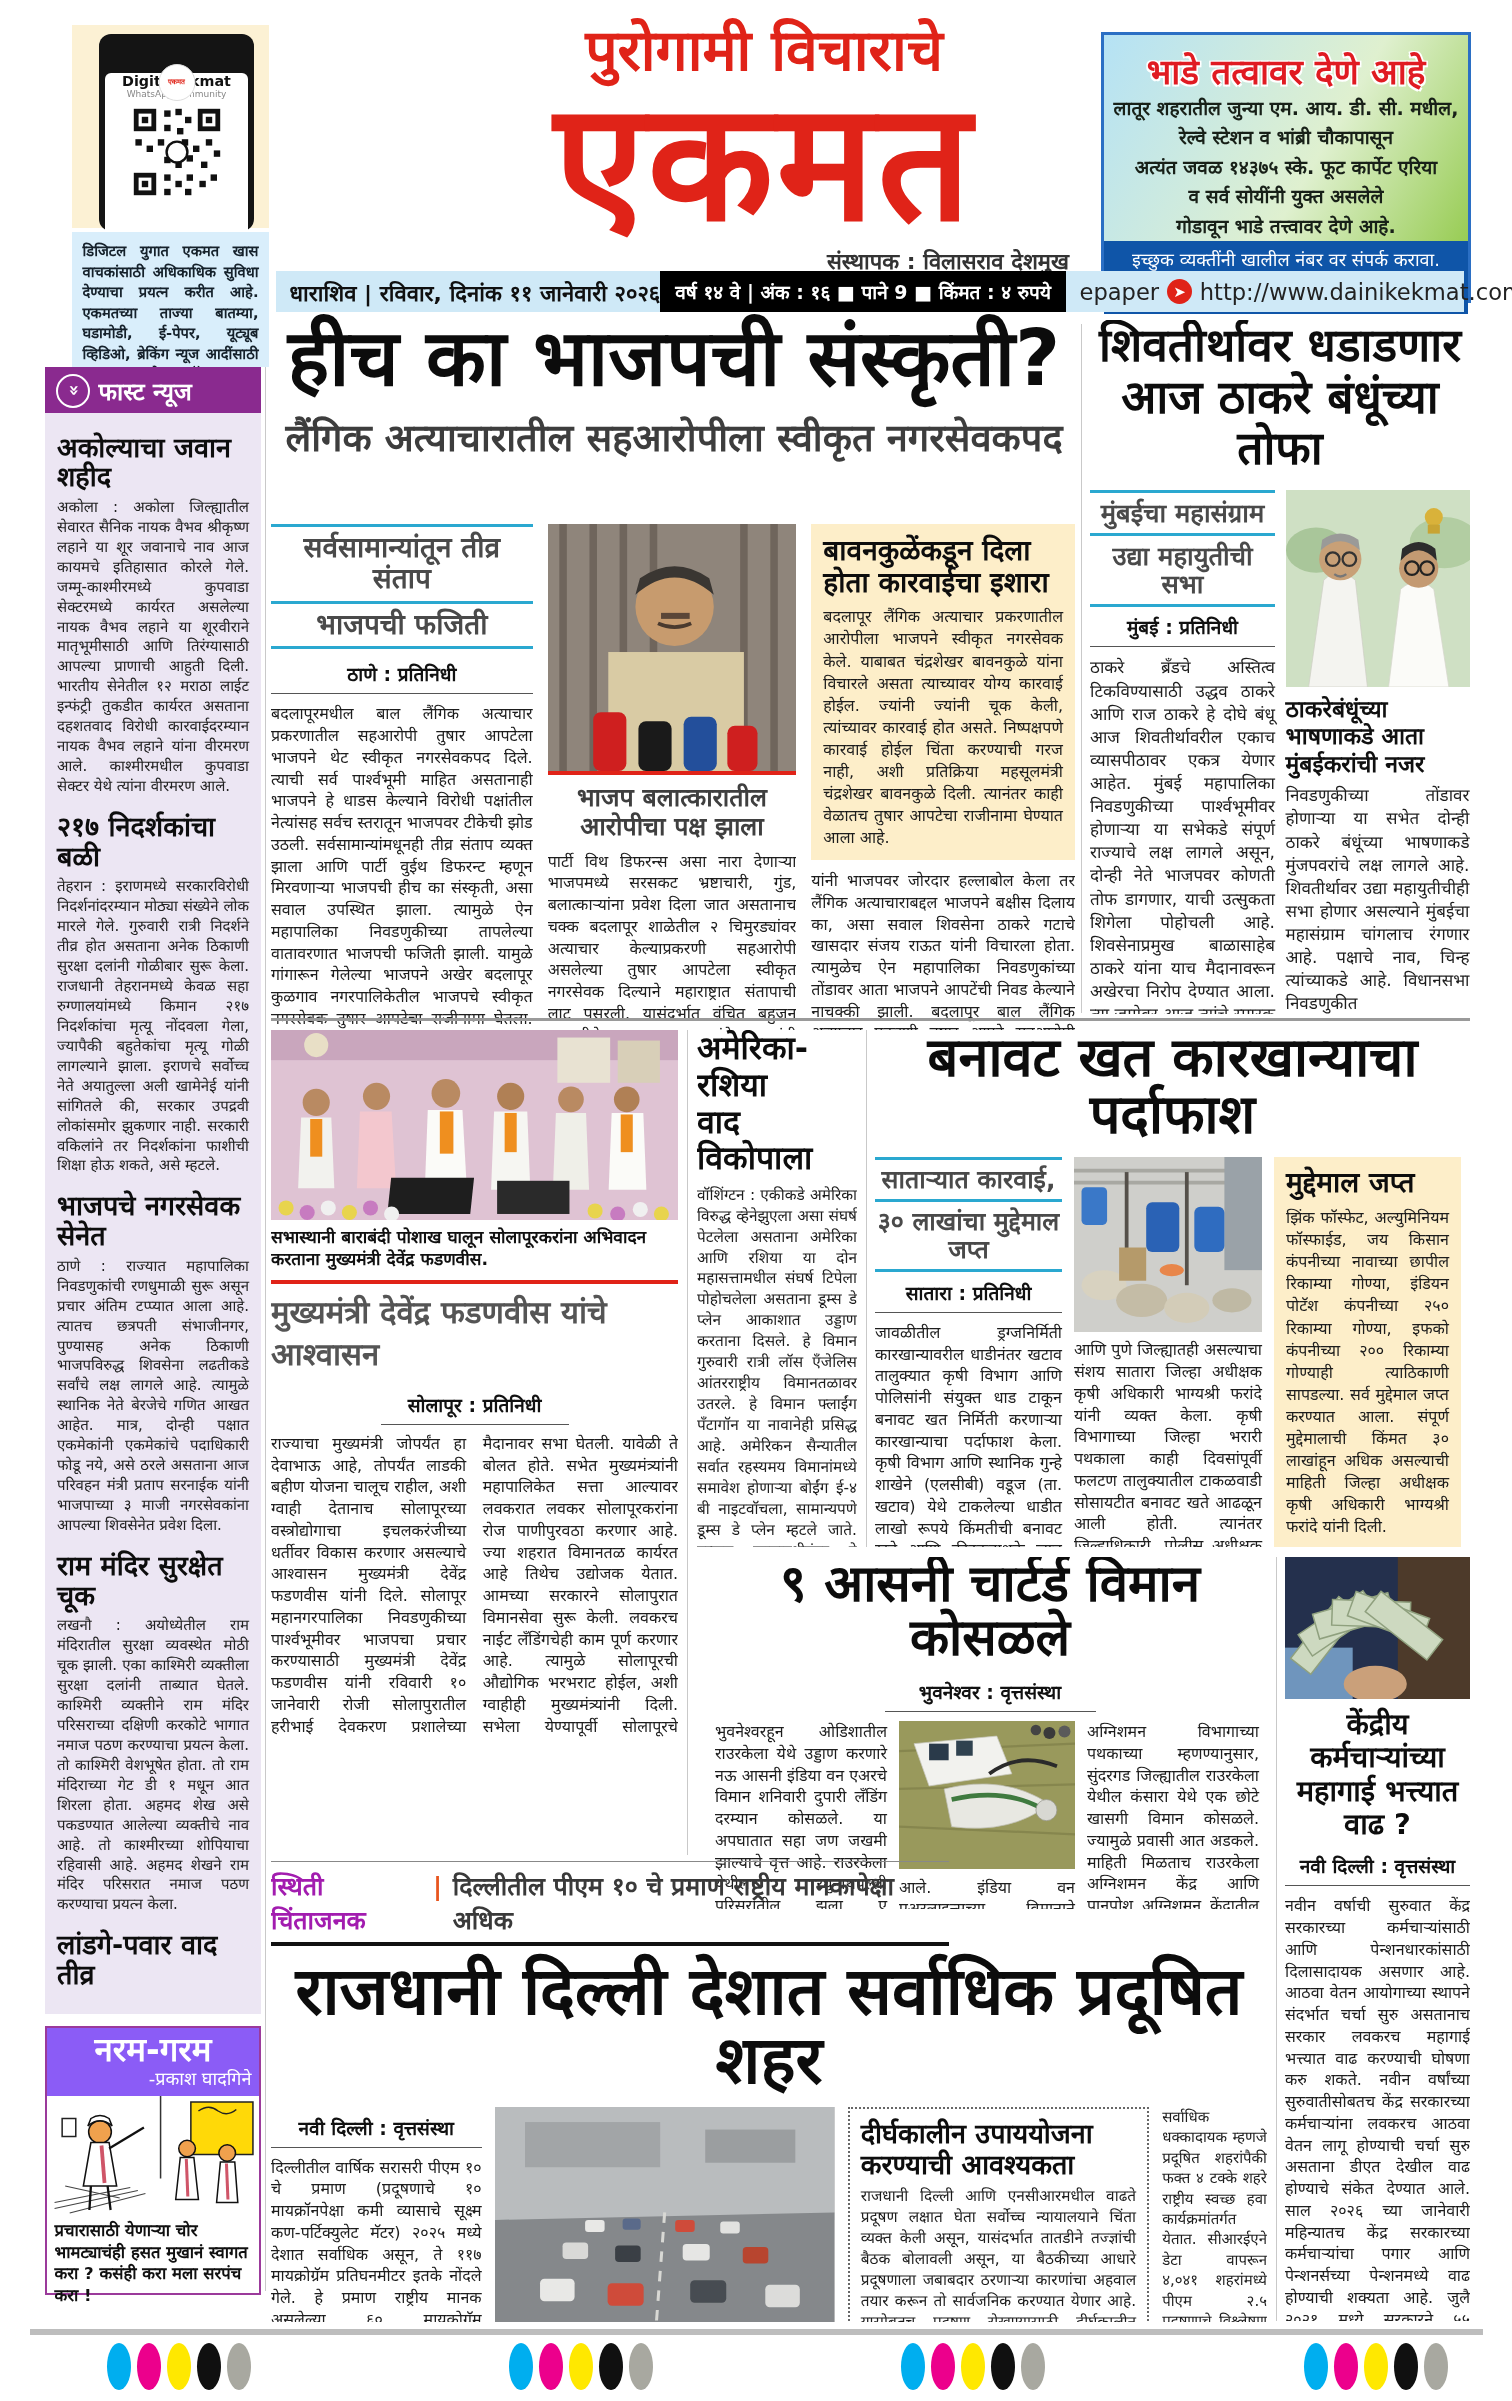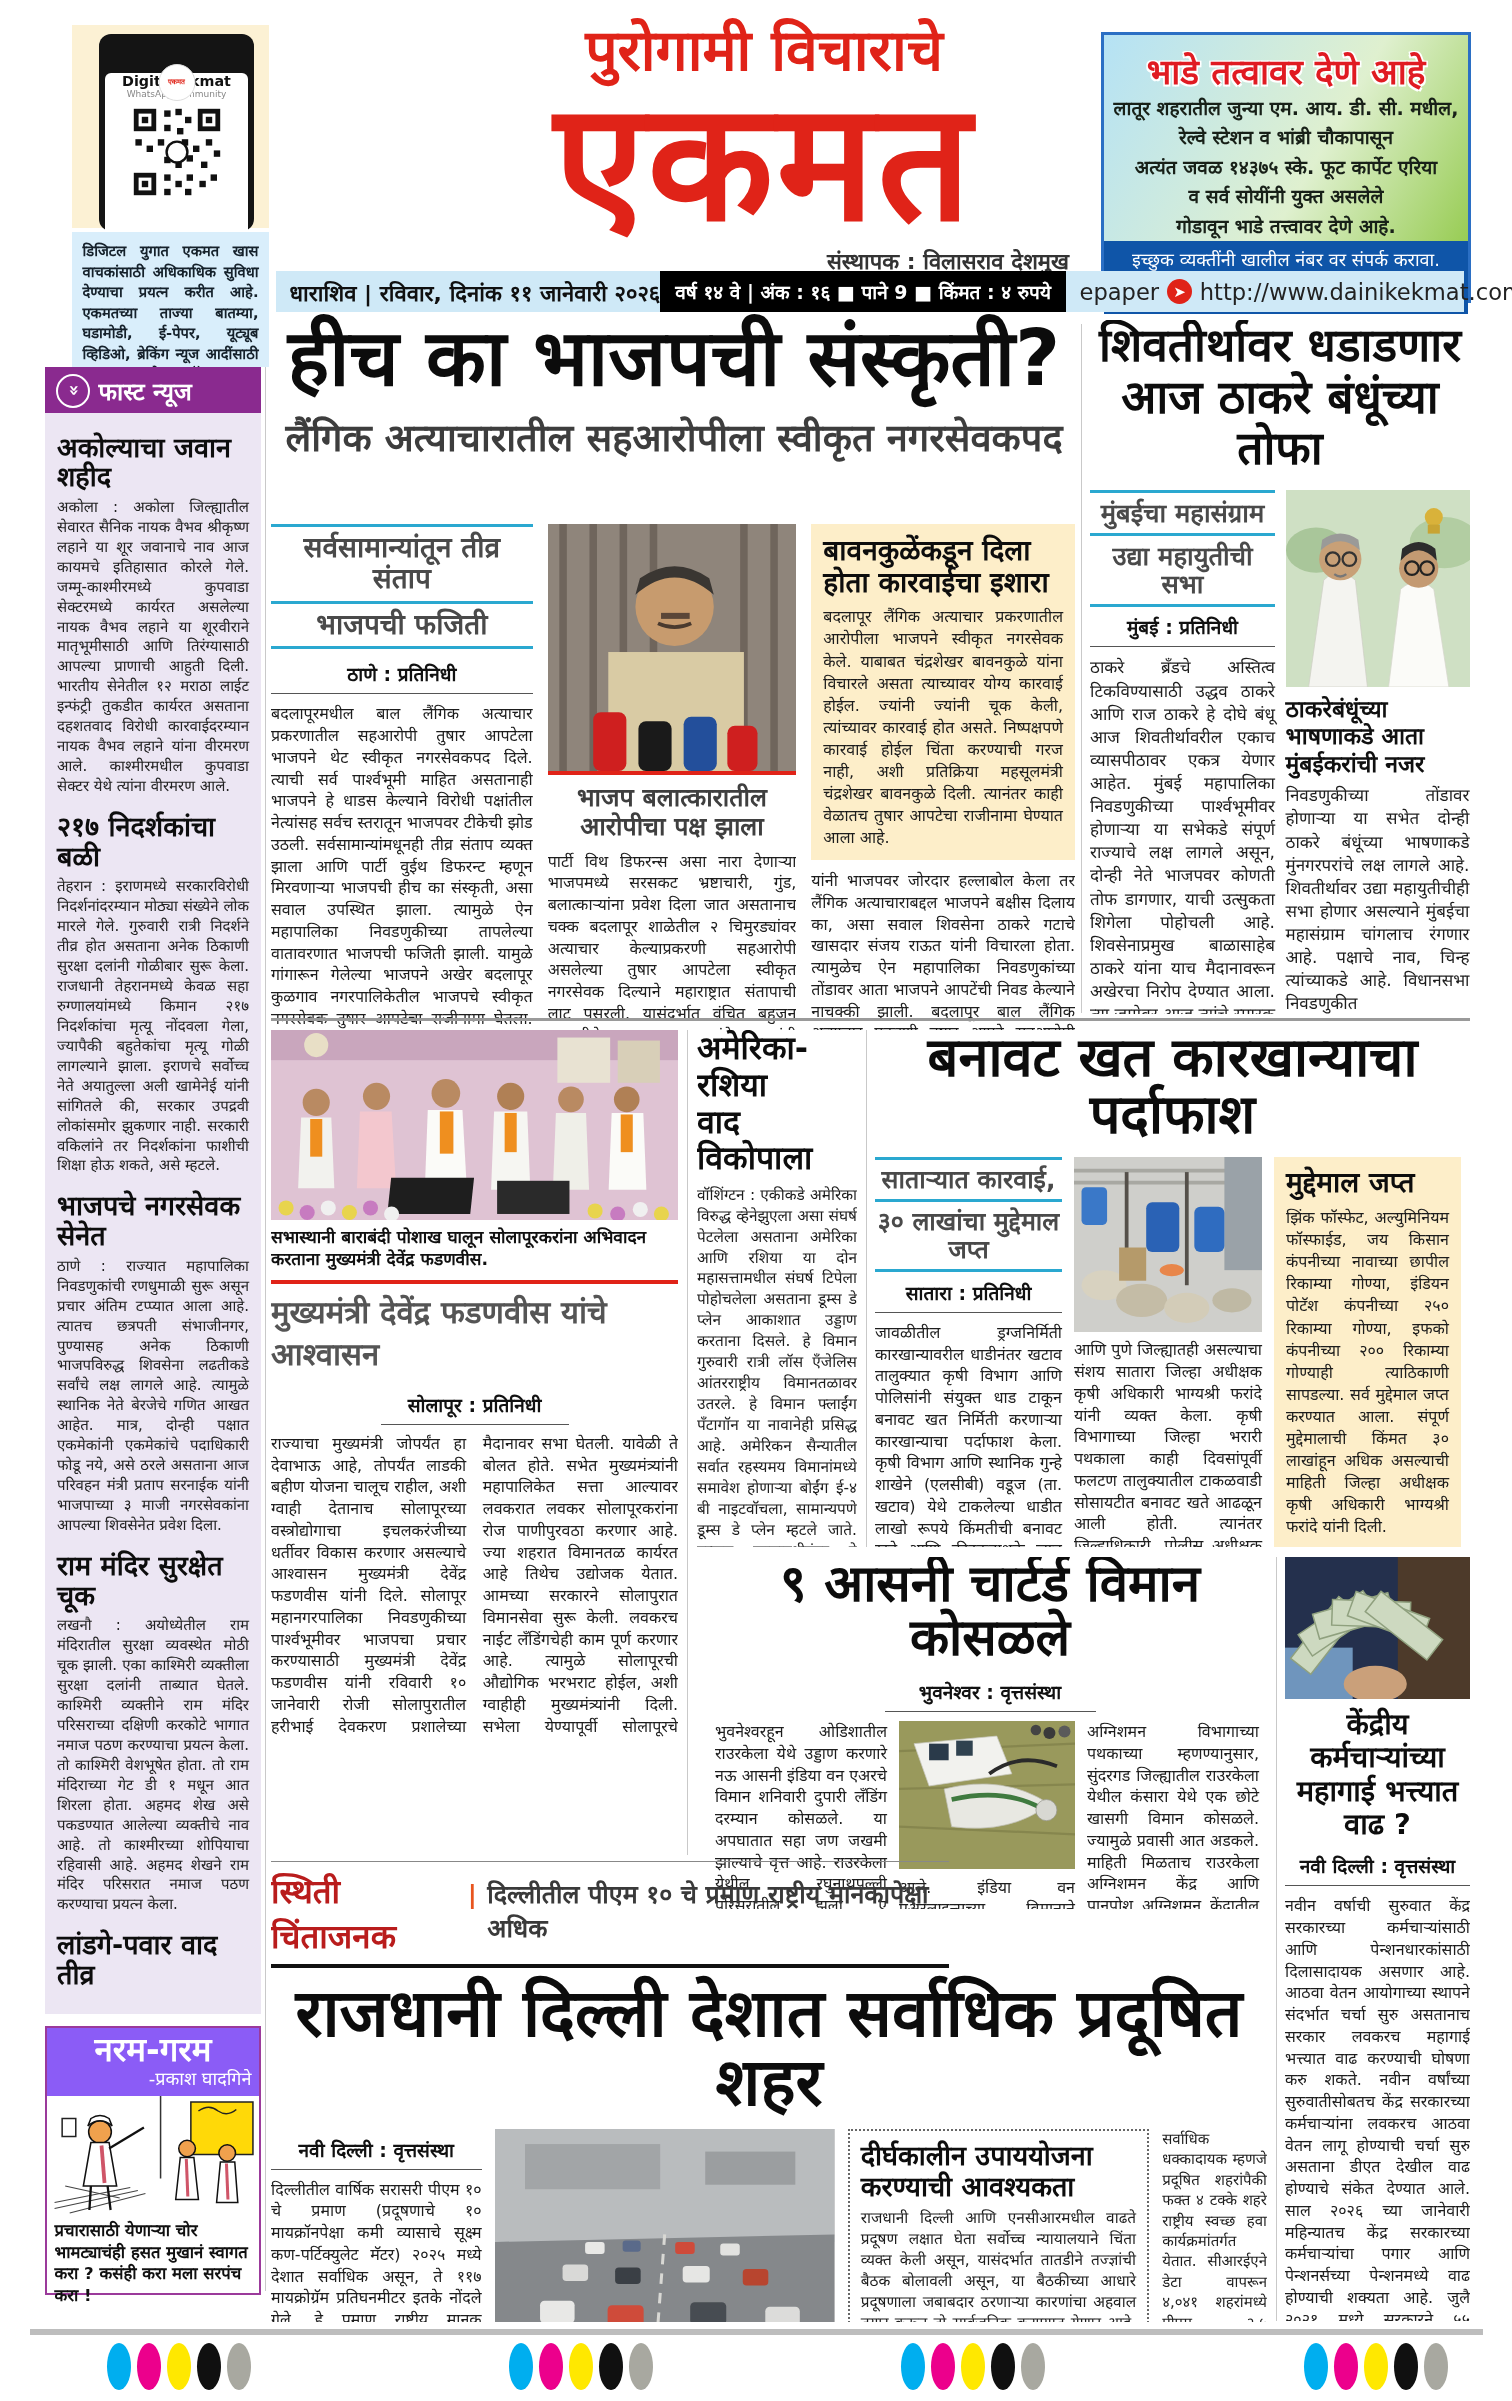"निवडणुकीच्या तोंडावर होणाऱ्या या सभेत" div.bt { text: मुंनगरपरांचे -> मुंजपवरांचे }
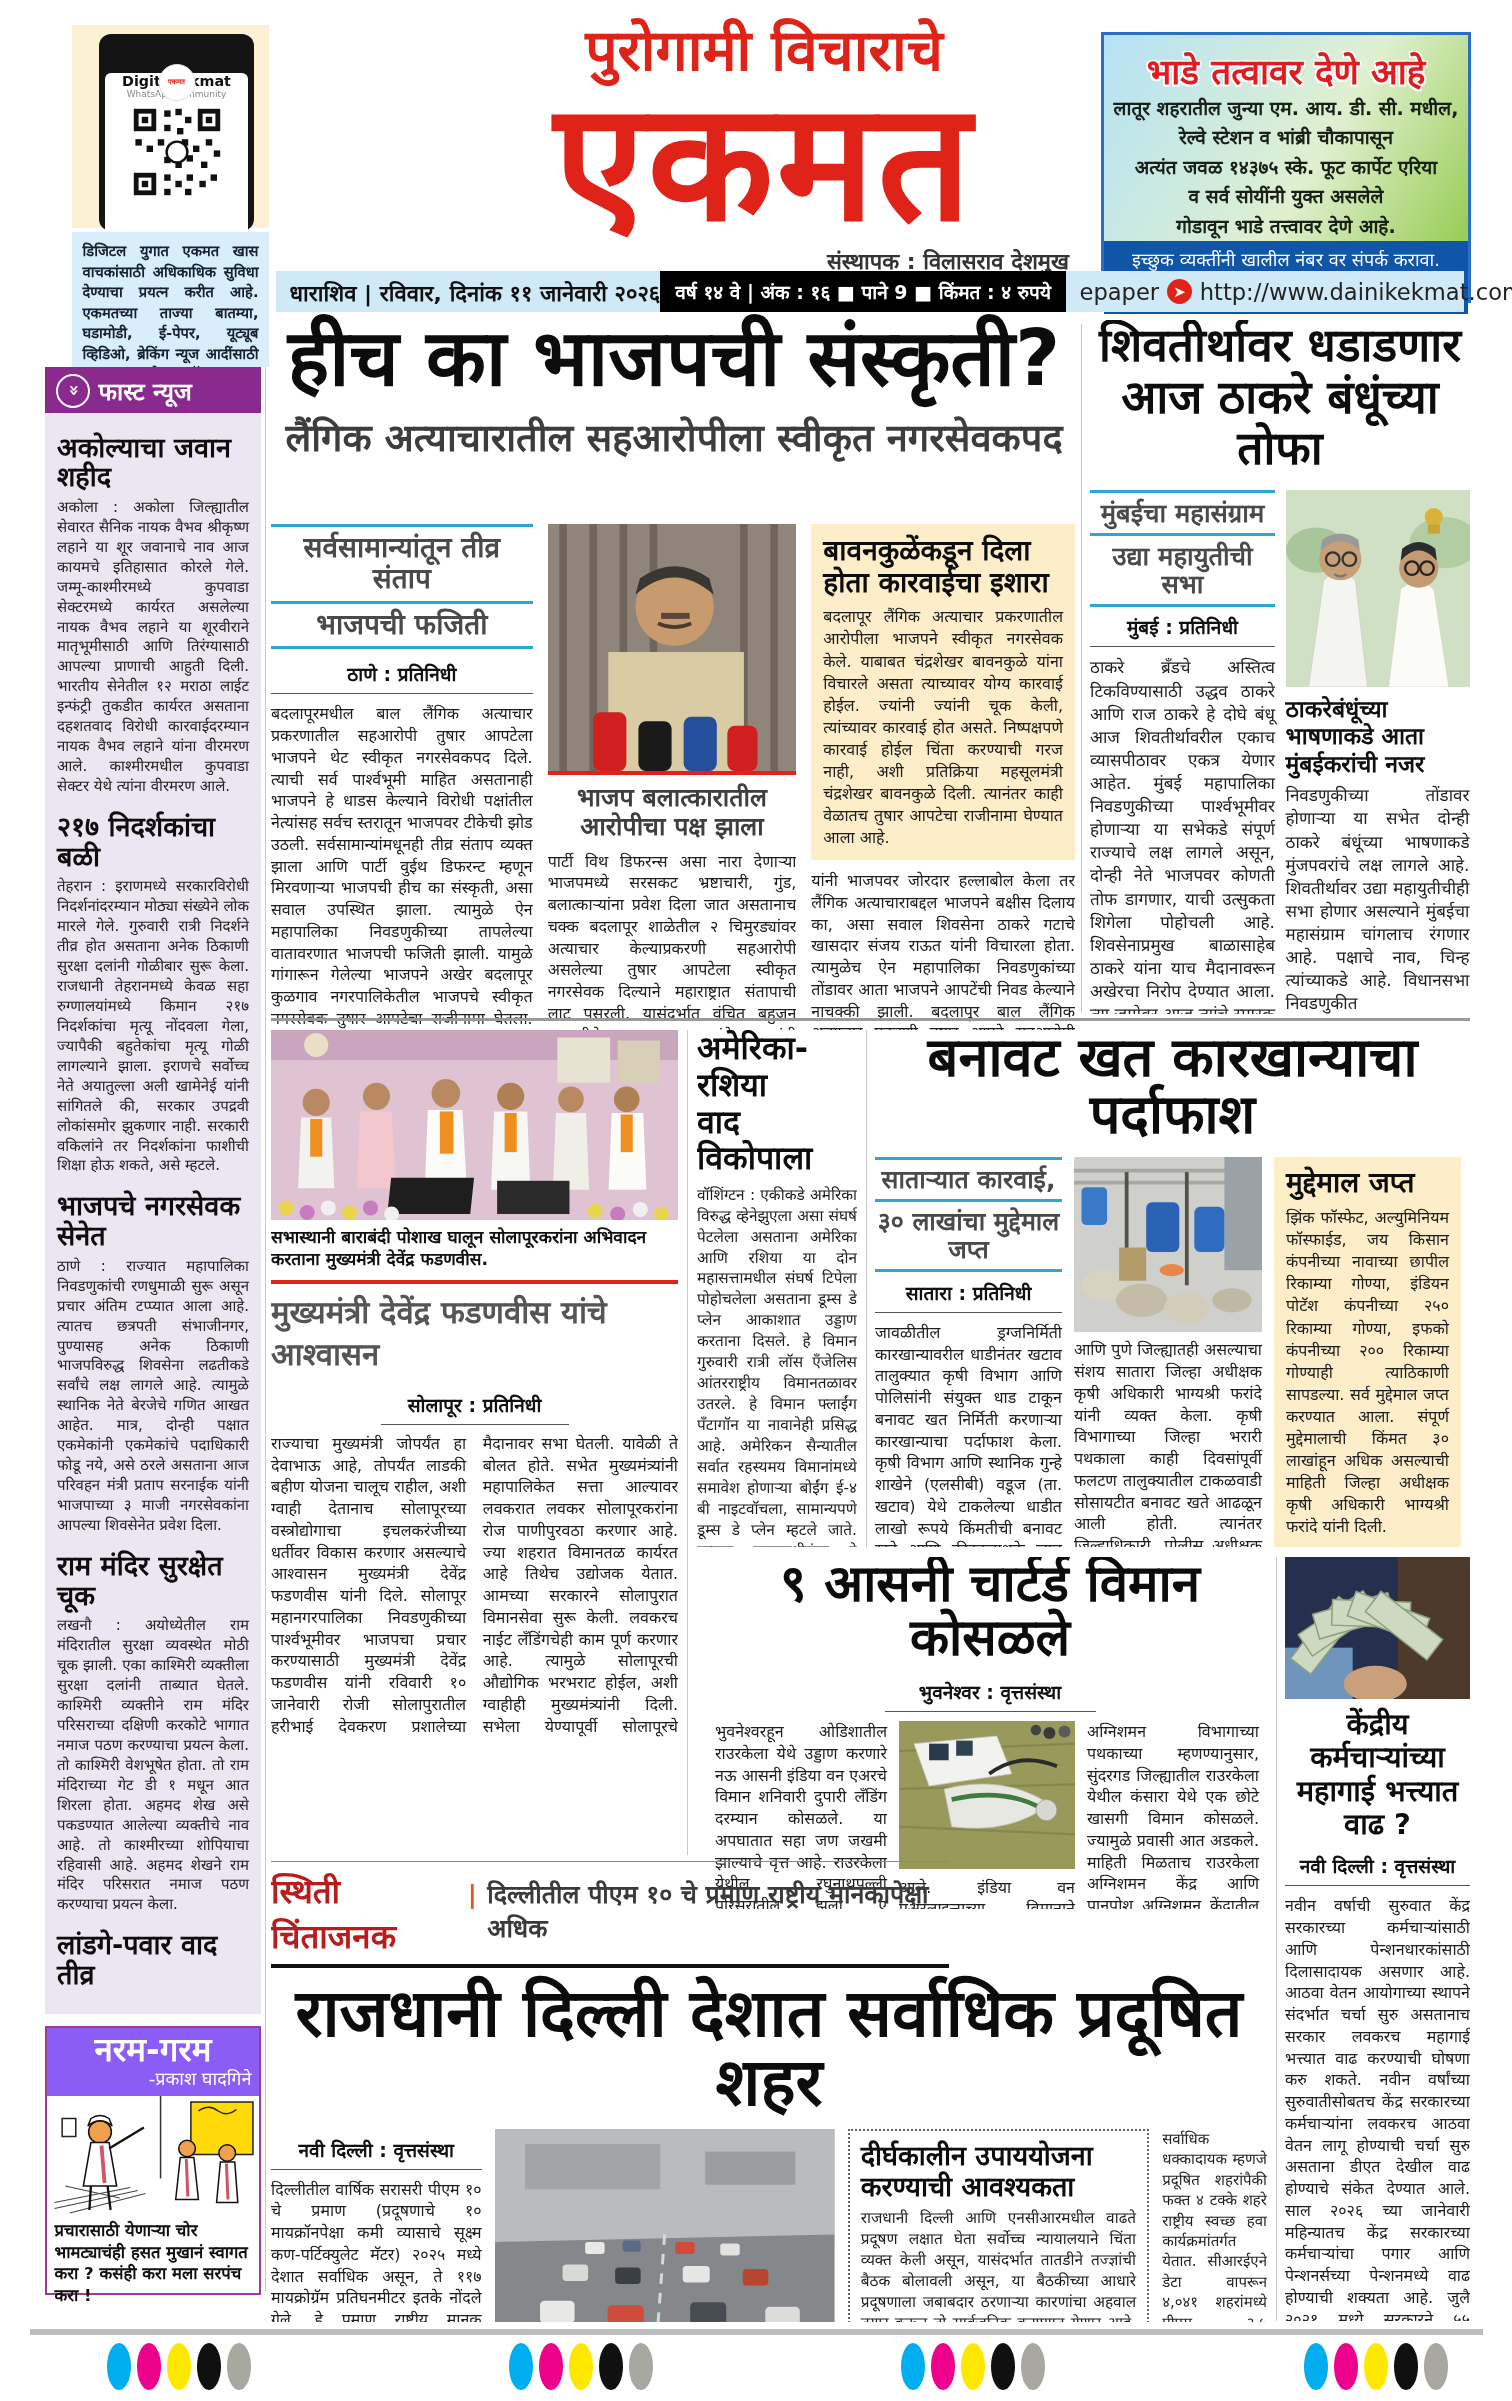"स्थिती चिंताजनक" span { color: #b91c1c -> #a21caf; font-size: 33px -> 25px }
